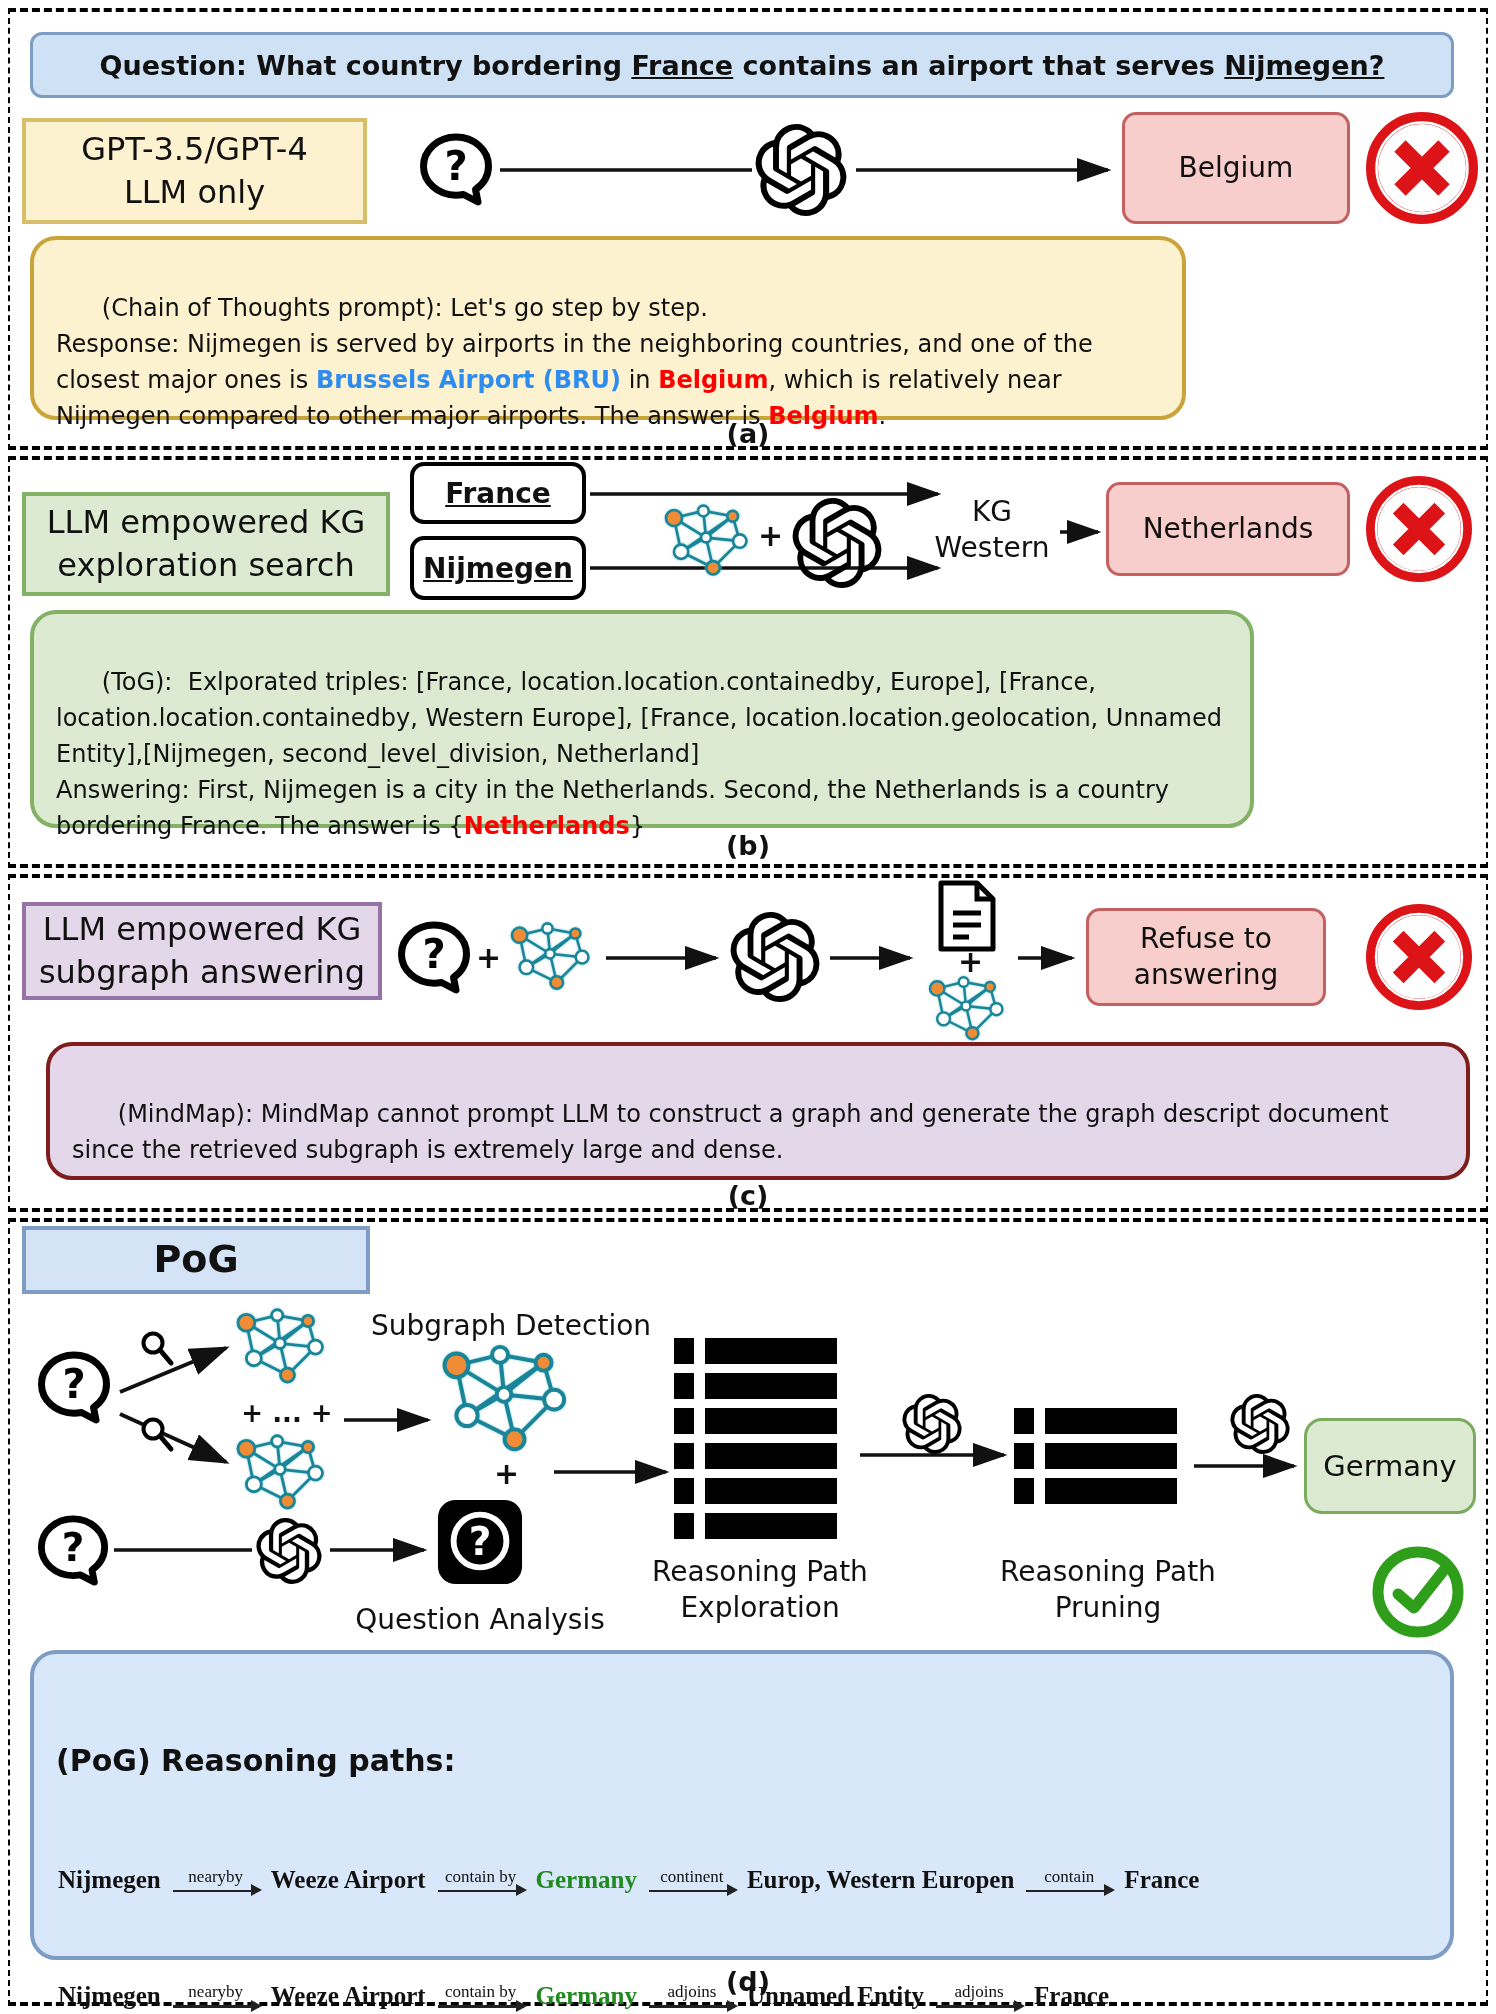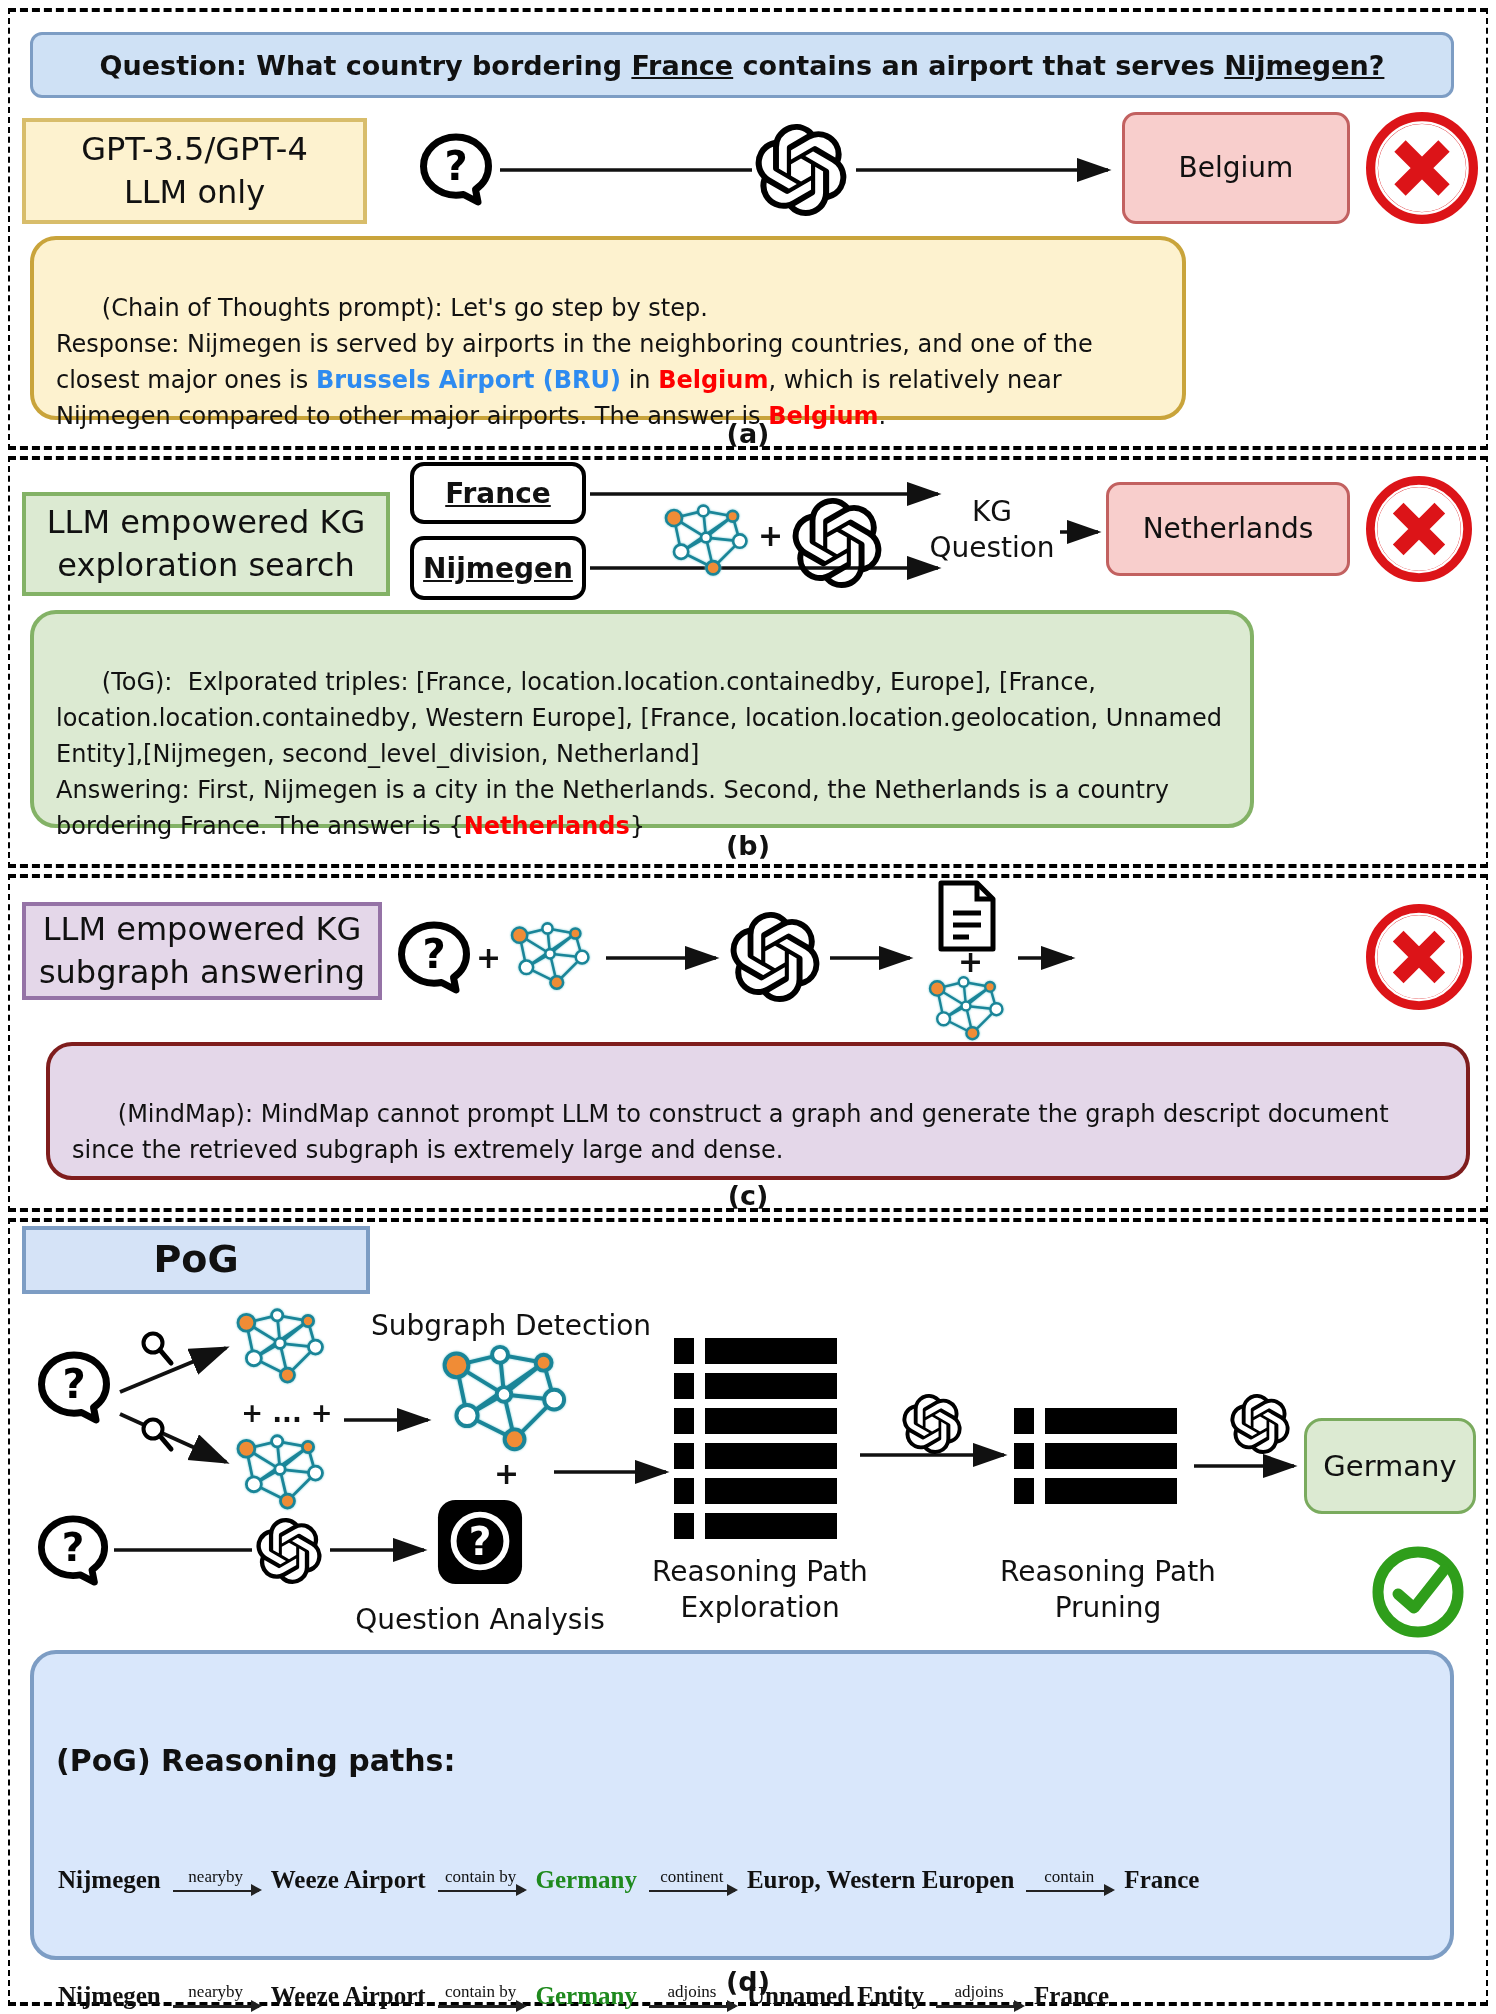"Question" div { text: Question -> Western }
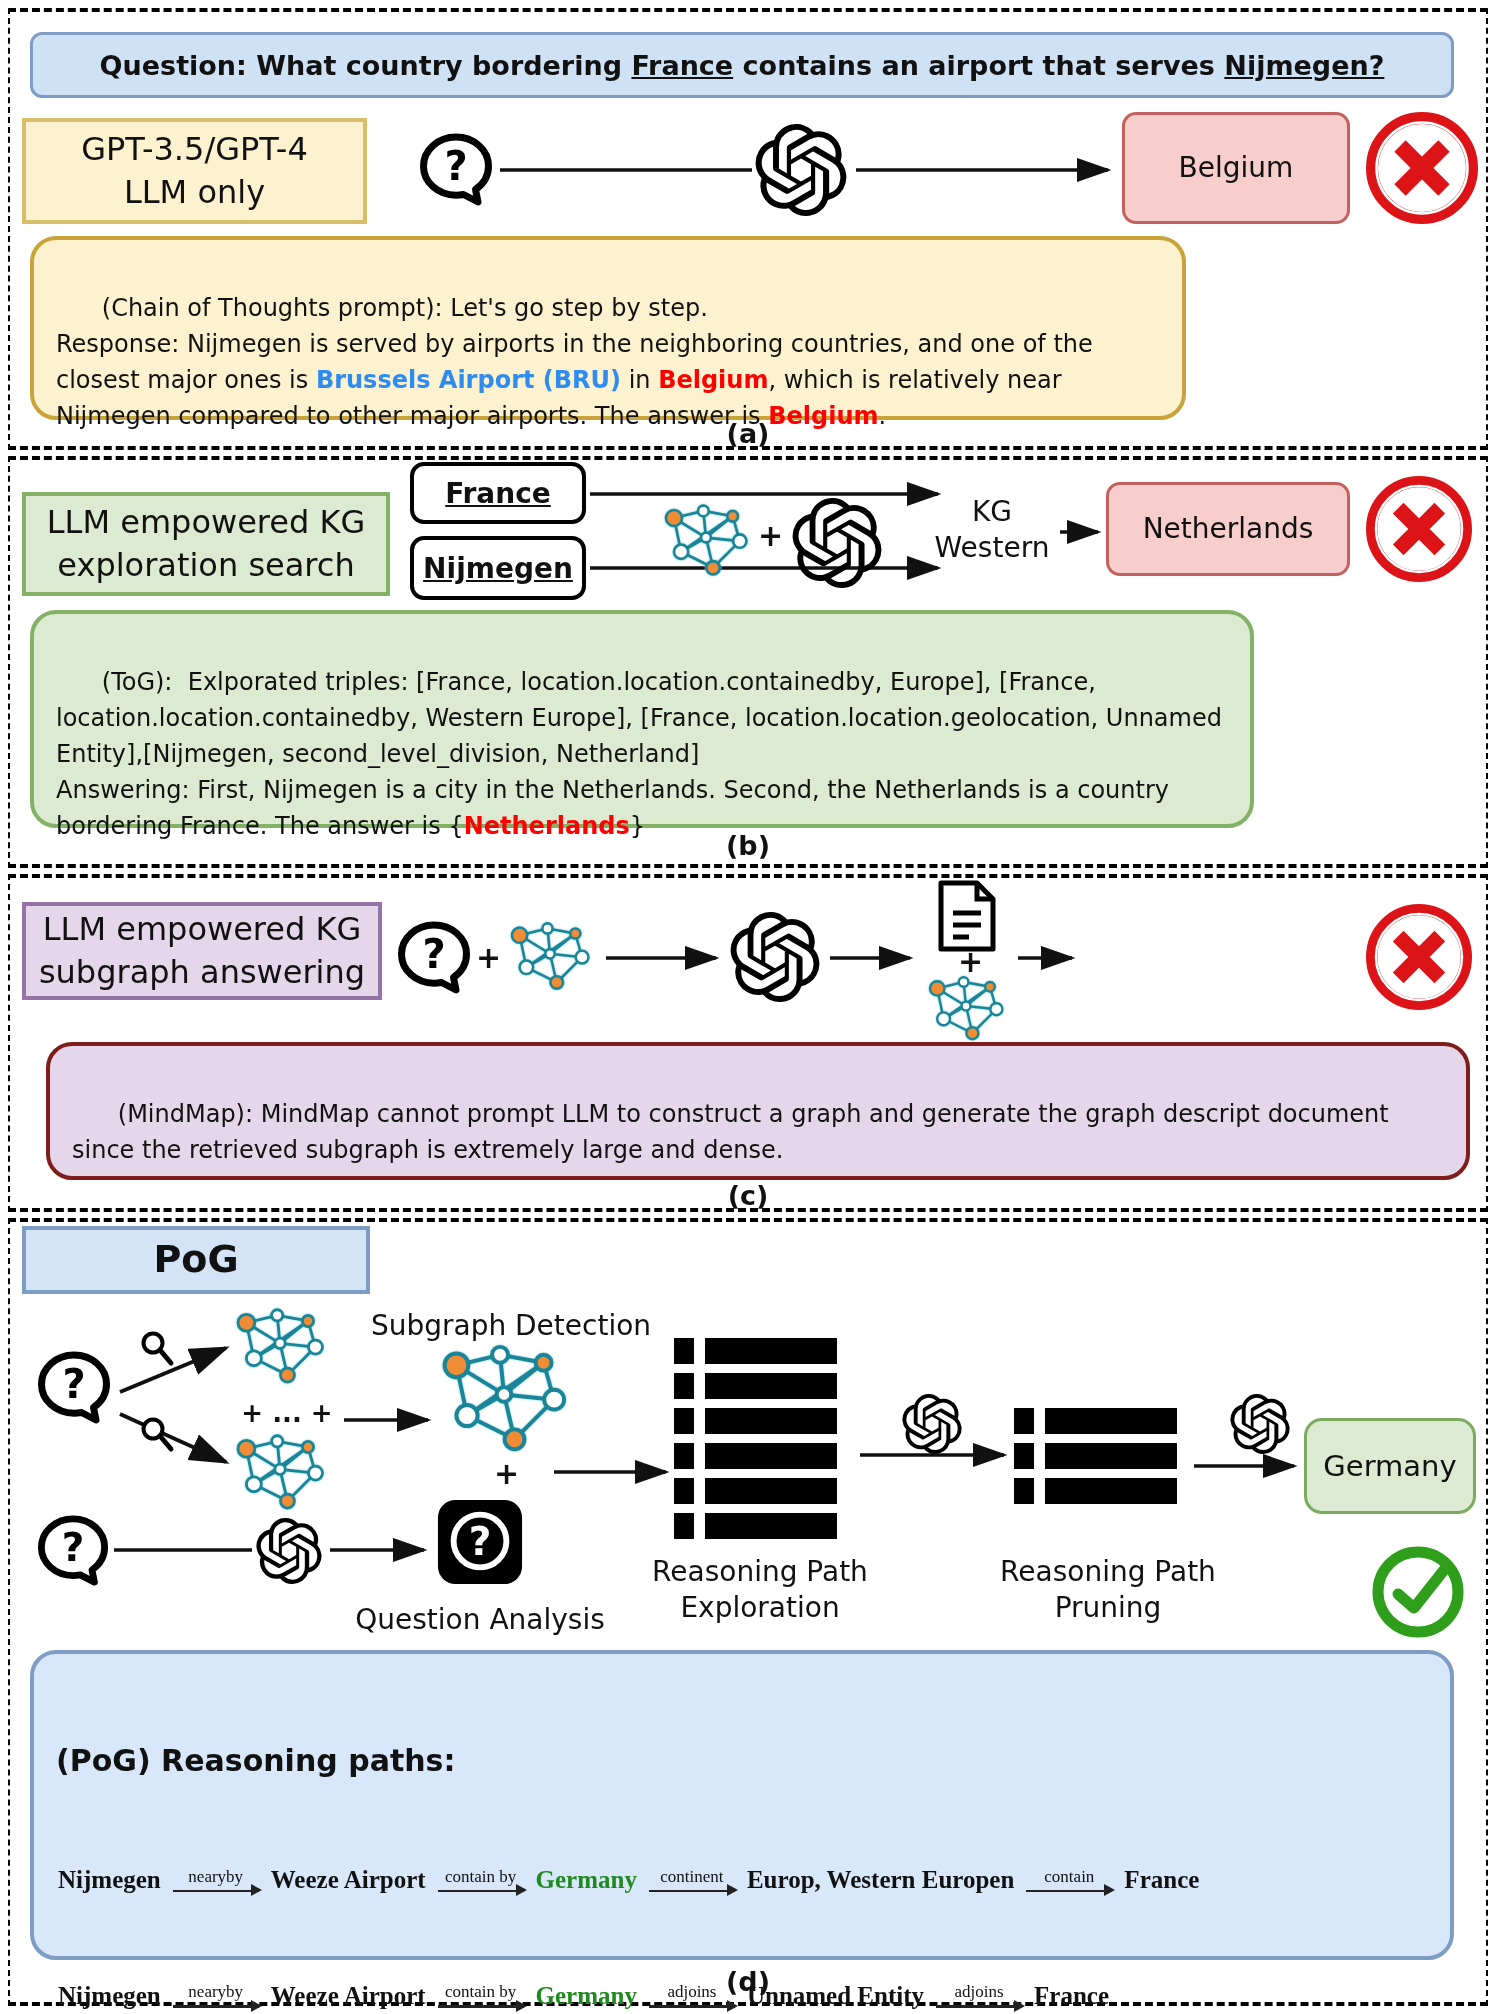"Refuse to" div.ab { html: none -> <div> <div>Refuse to</div> <div>answering</div> </div> }
